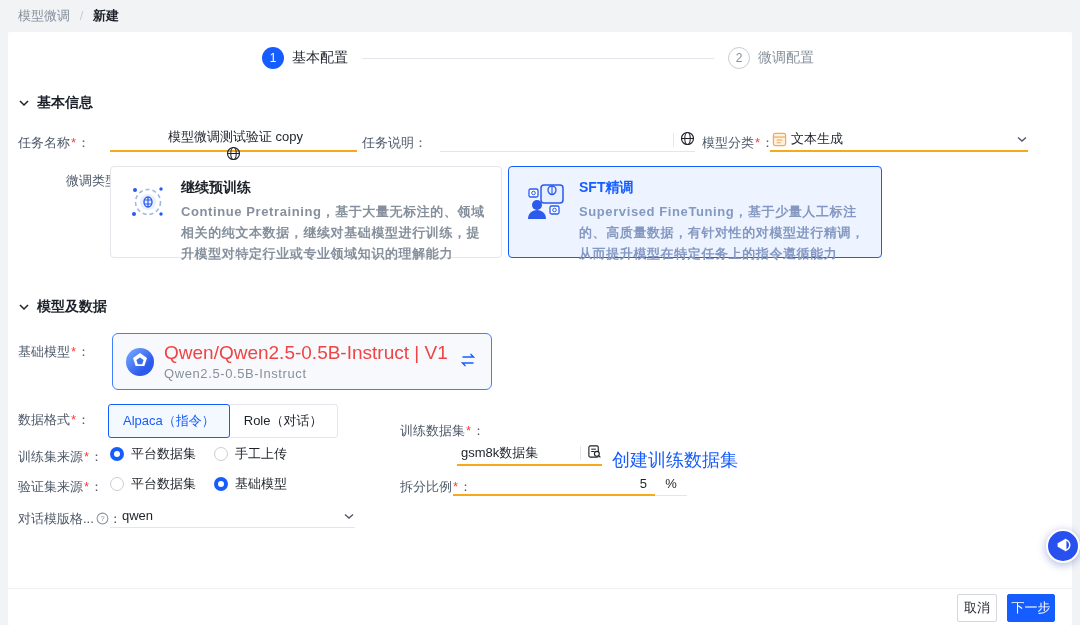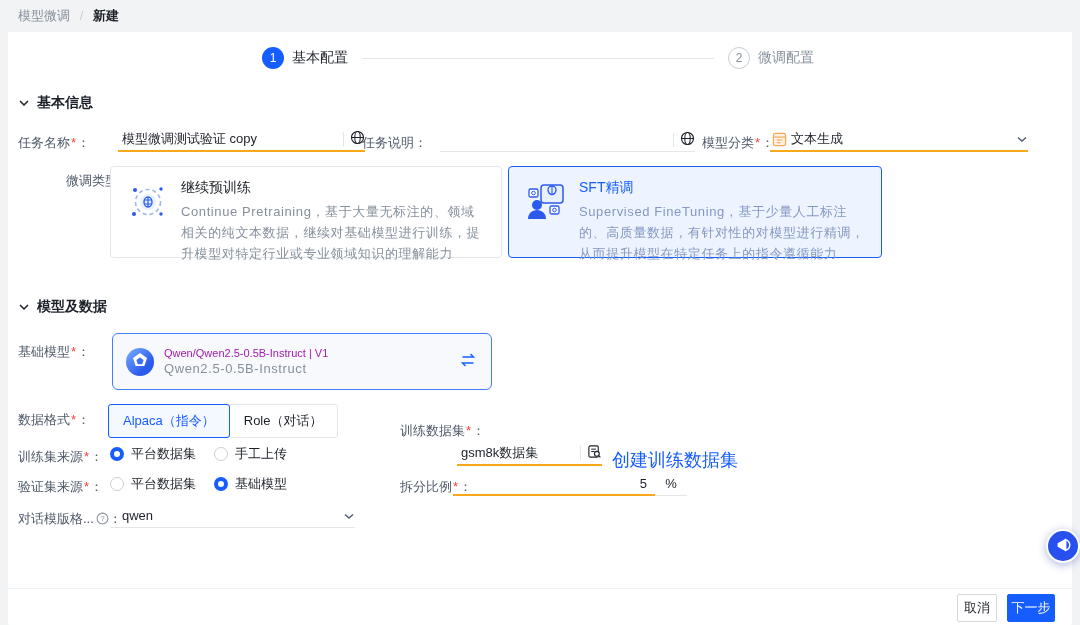"模型微调测试验证 copy" div.u-field { flex-direction: none -> column; left: 118px -> 110px }
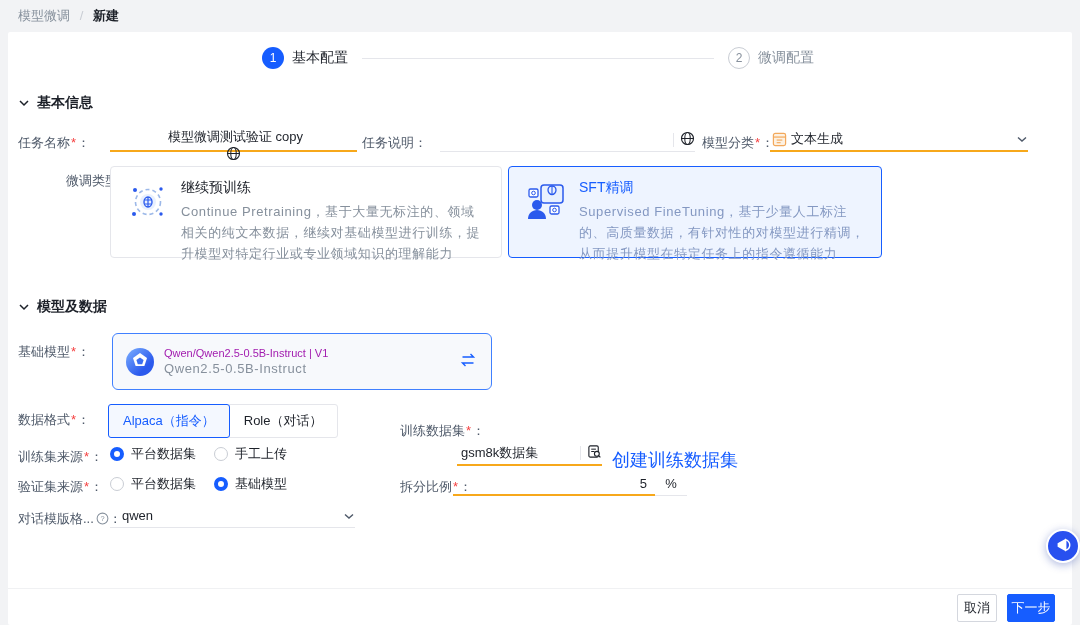"继续预训练" .ft-card { font-weight: none -> bold }
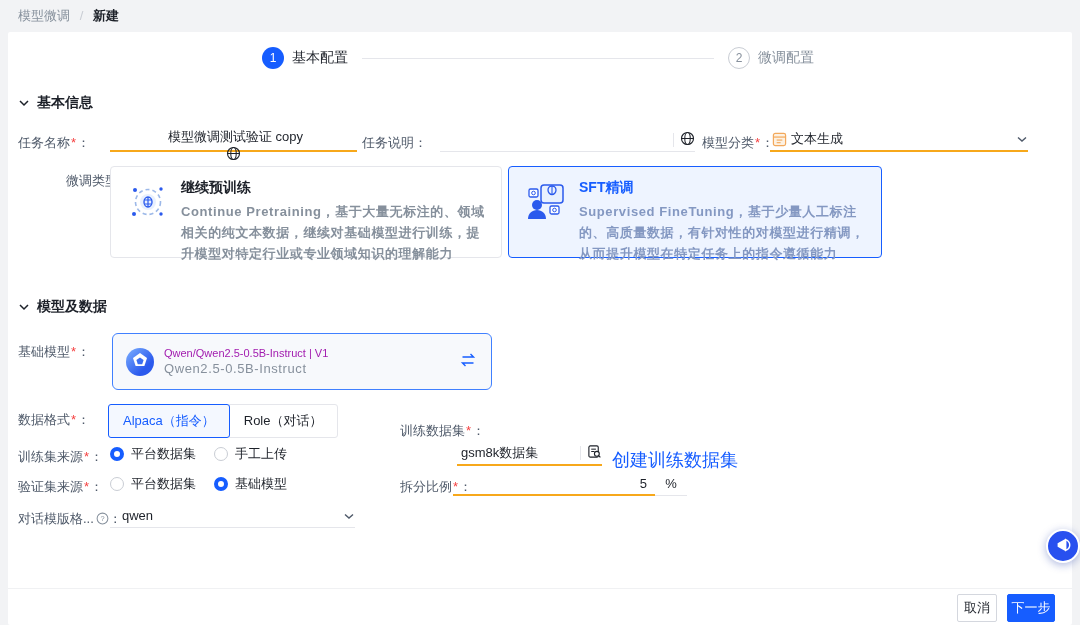"Qwen/Qwen2.5-0.5B-Instruct | V1" .bm-title { color: #a21caf -> #ef4444; font-size: 11px -> 19px }
